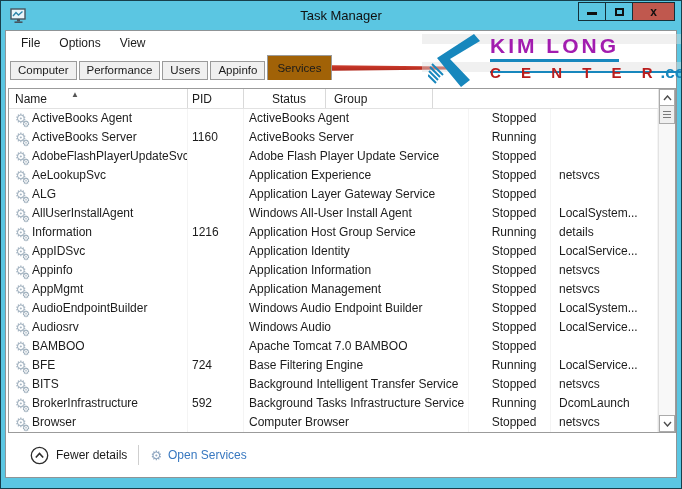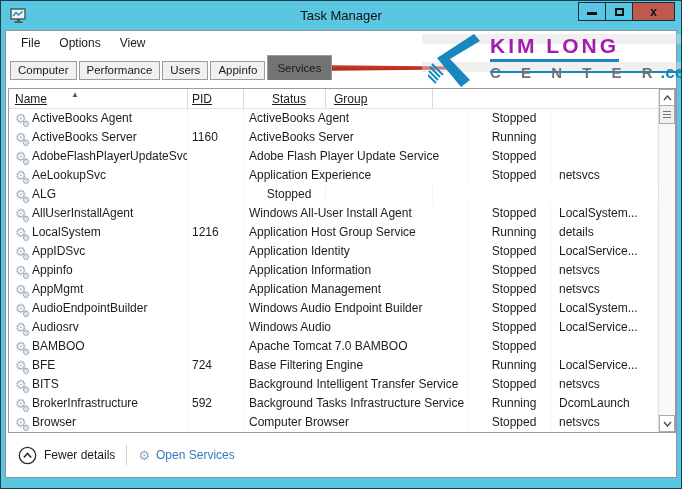"Services" .tab.active { background: #737373 -> #a16207 }
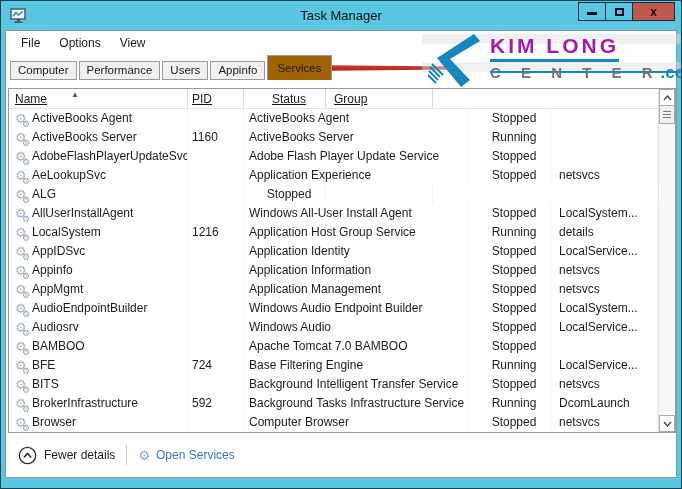"C E N T E" .wm-center { color: #737373 -> #b91c1c }
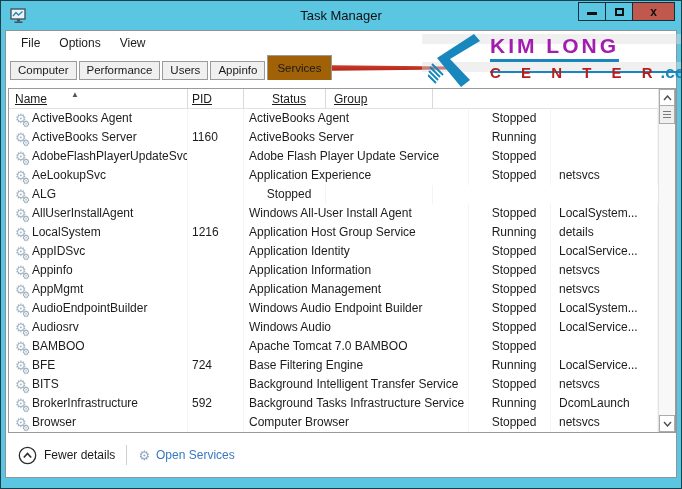"Name" .hcell { text-decoration: underline -> none }
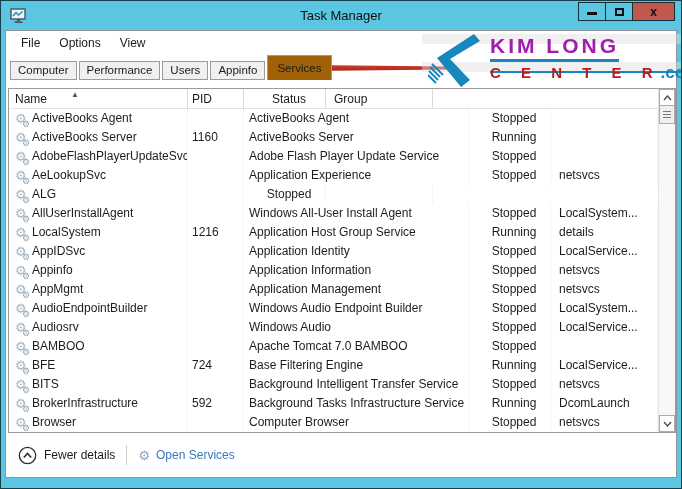"Application Layer Gateway Service" div.tcell { html: none -> <div>Application Layer Gateway Service</div> }
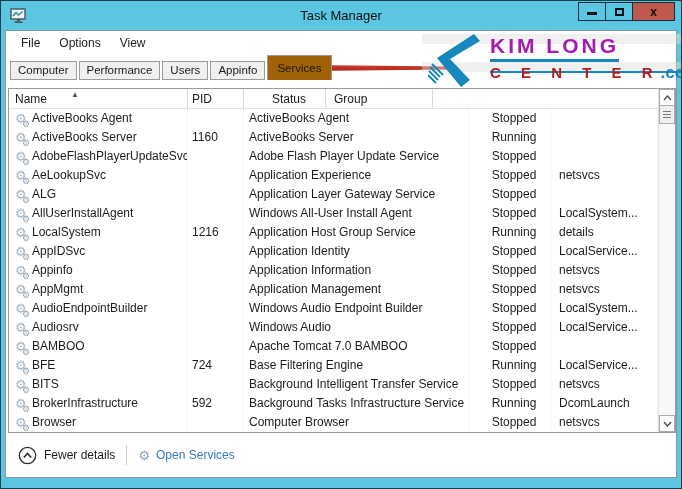"LocalSystem" span { text: LocalSystem -> Information }
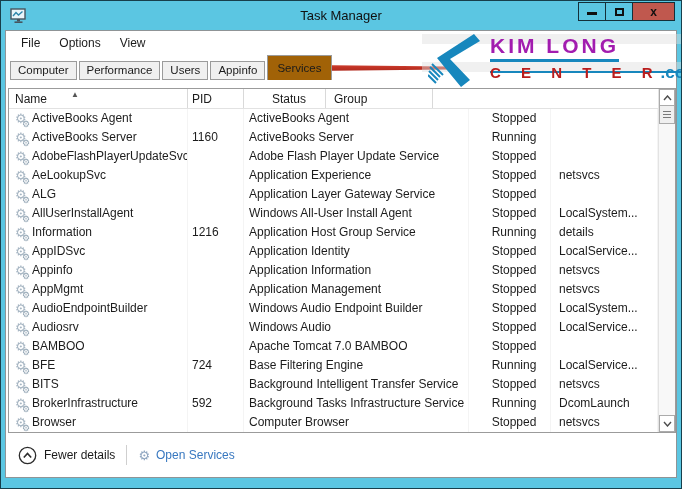"Fewer details" .footer { left: 0 -> 12px }
